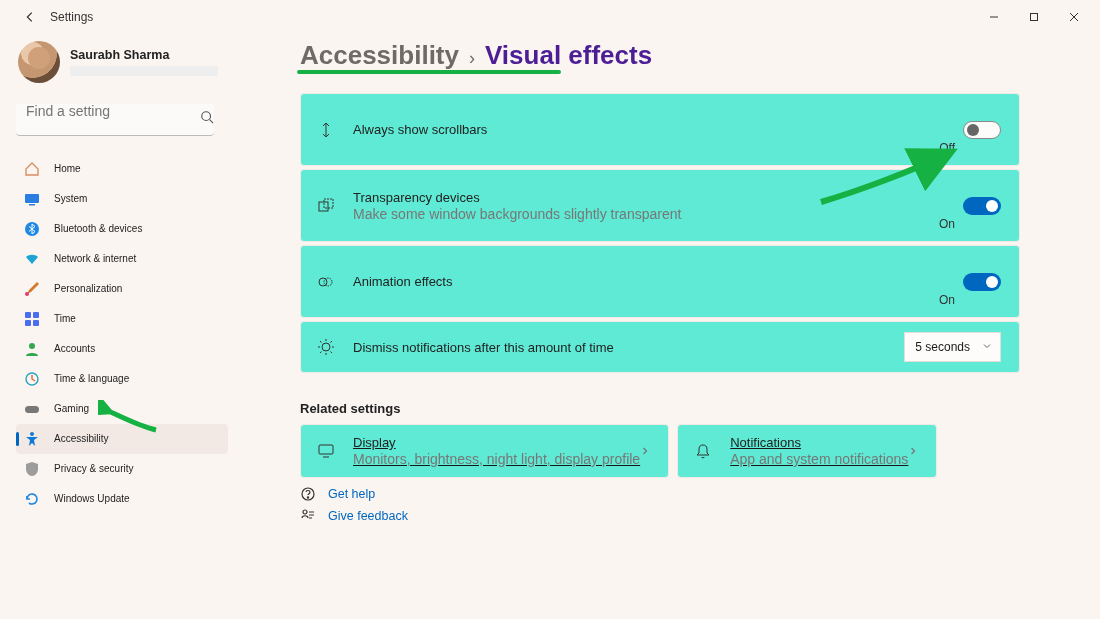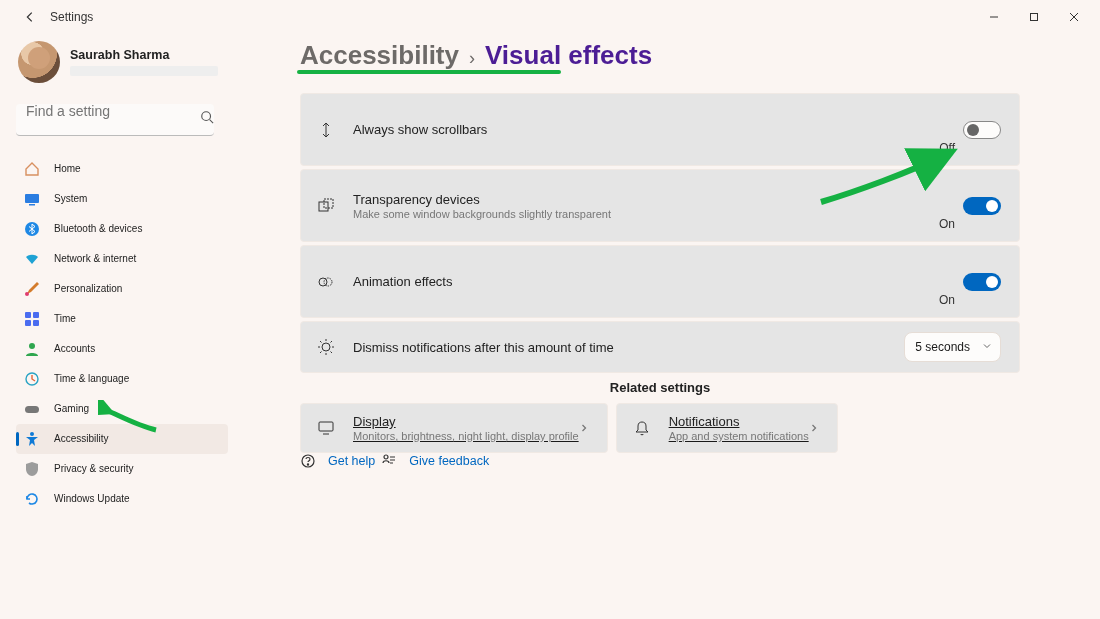"Always show scrollbars" .card { background: #e5e5e5 -> #5eead4 }
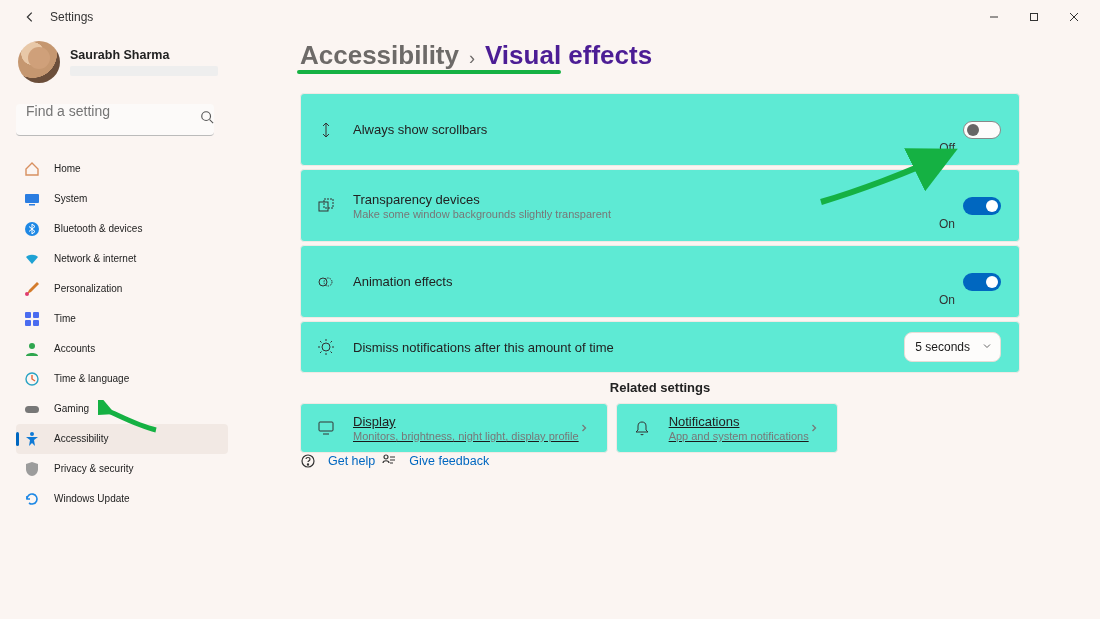"Make some window backgrounds slightly" .card-sub { font-size: 11px -> 14px }
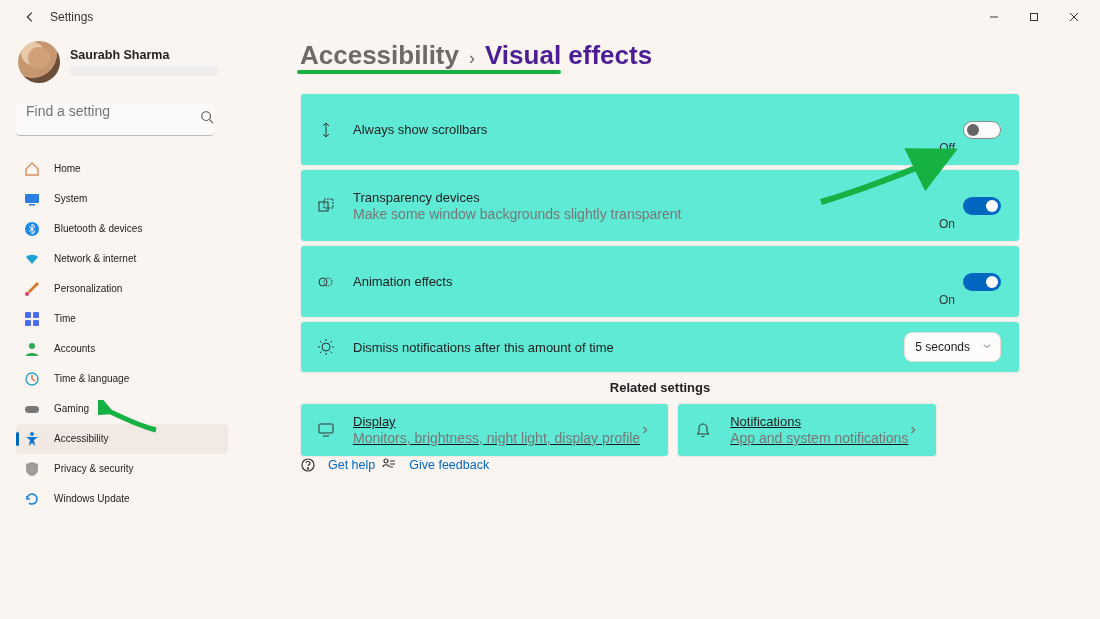"5 seconds" .dropdown { border-radius: 8px -> 0 }
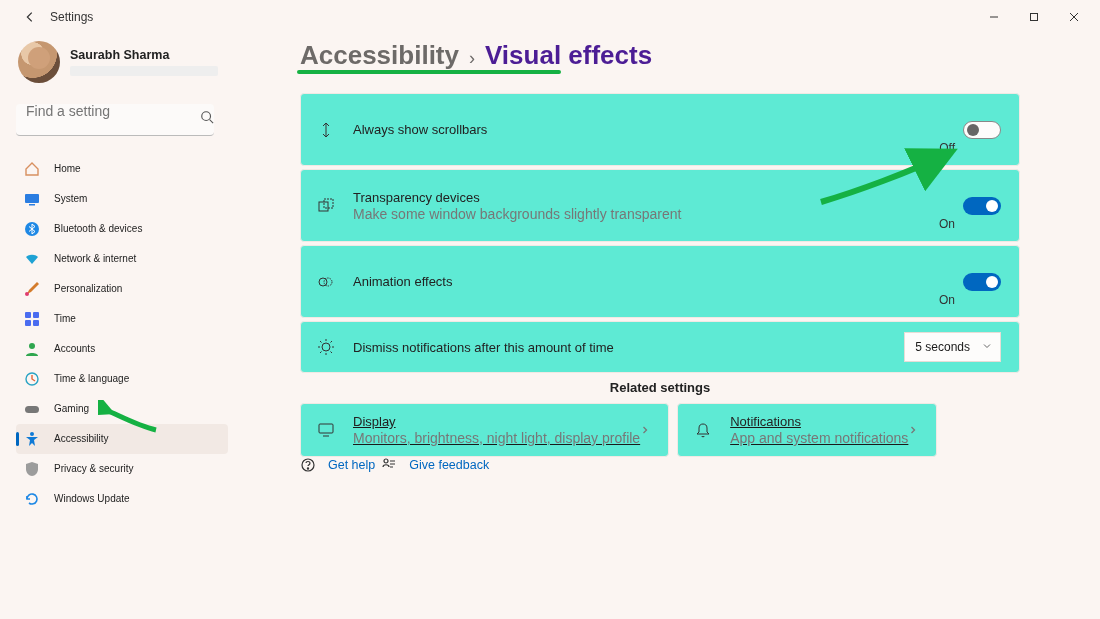"Related settings" .section-label { margin-top: 7px -> 28px; text-align: center -> none }
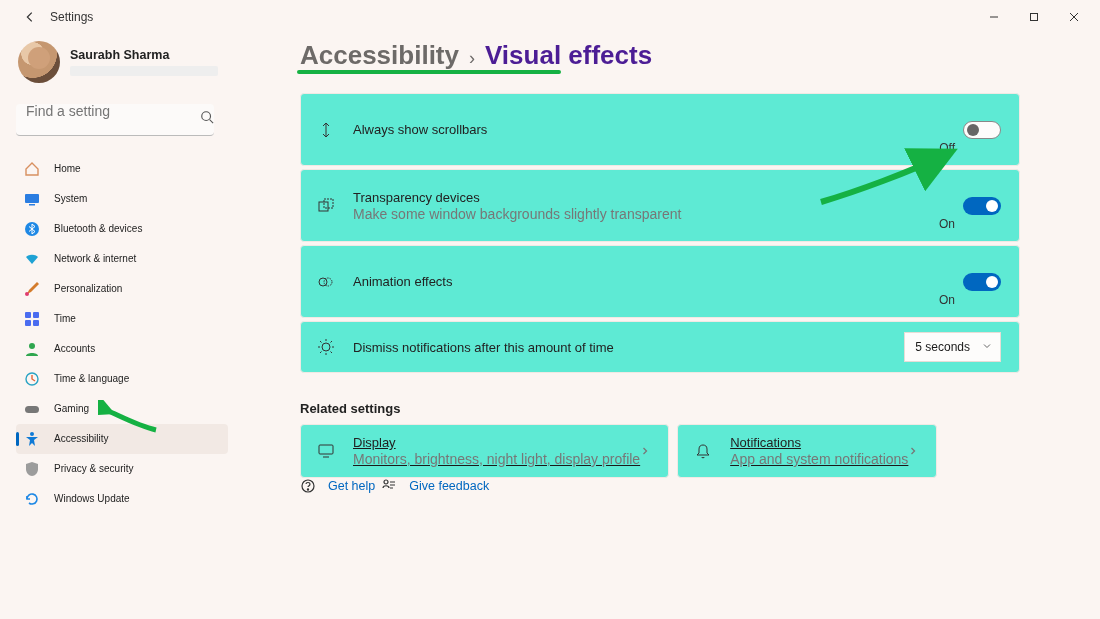"Get help" .help-links { flex-direction: none -> column; margin-top: 0 -> 8px }
